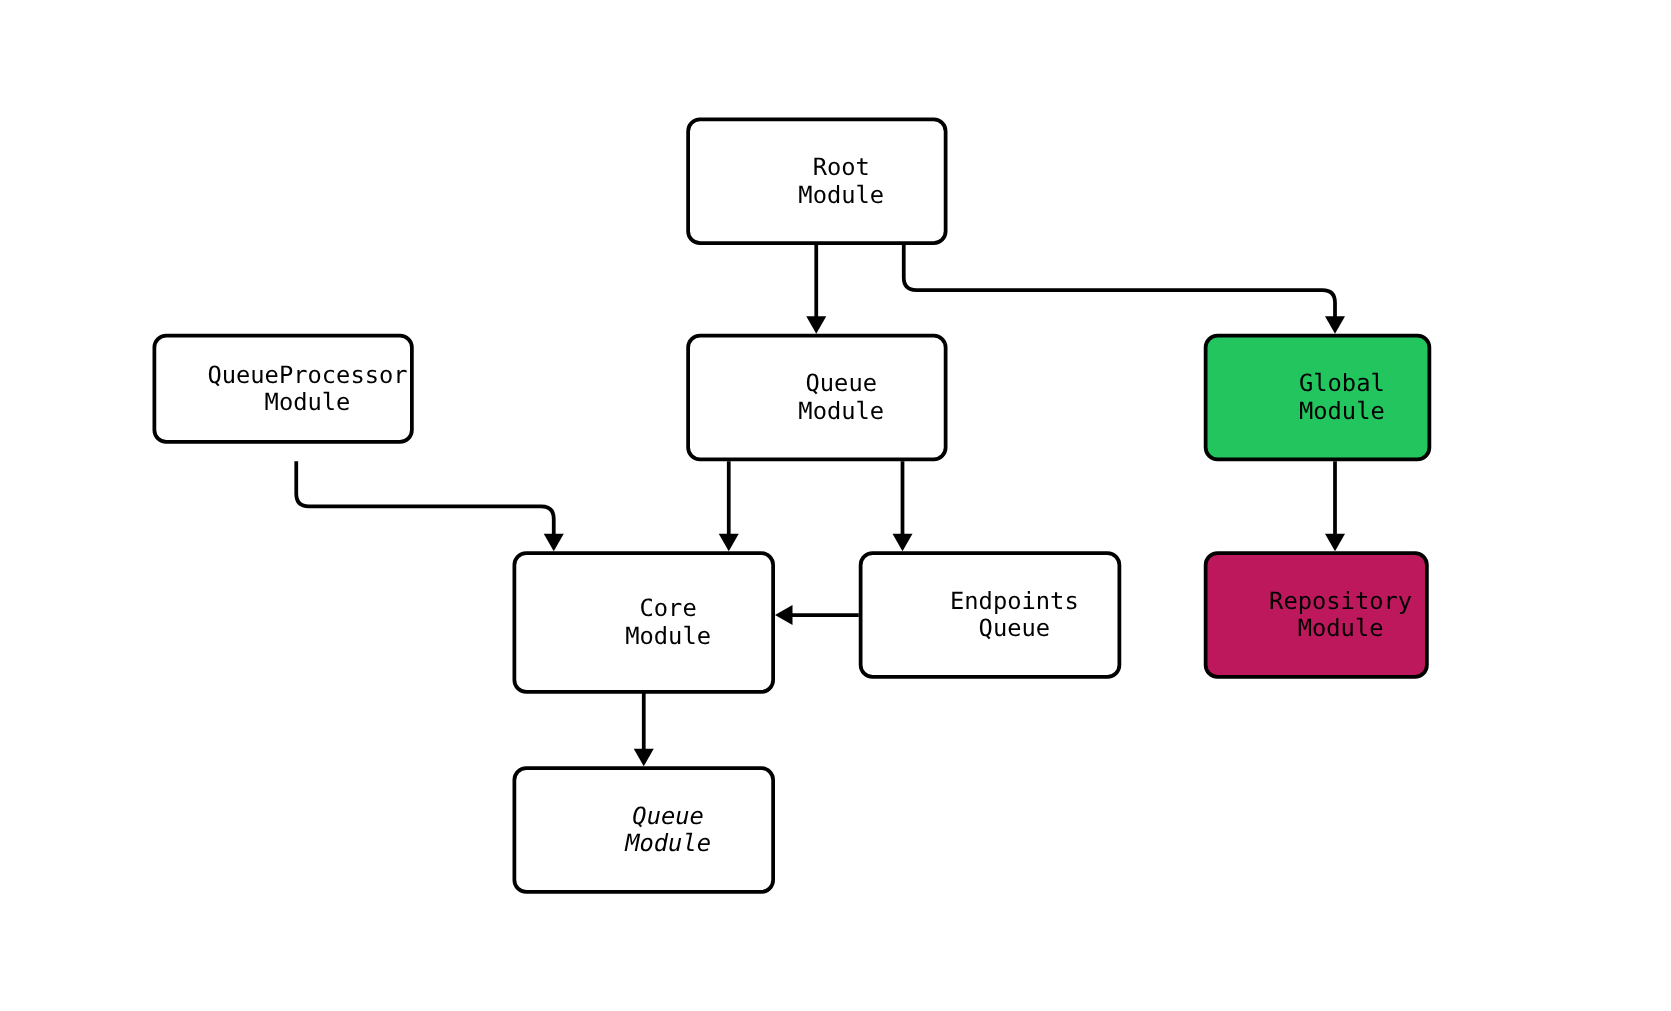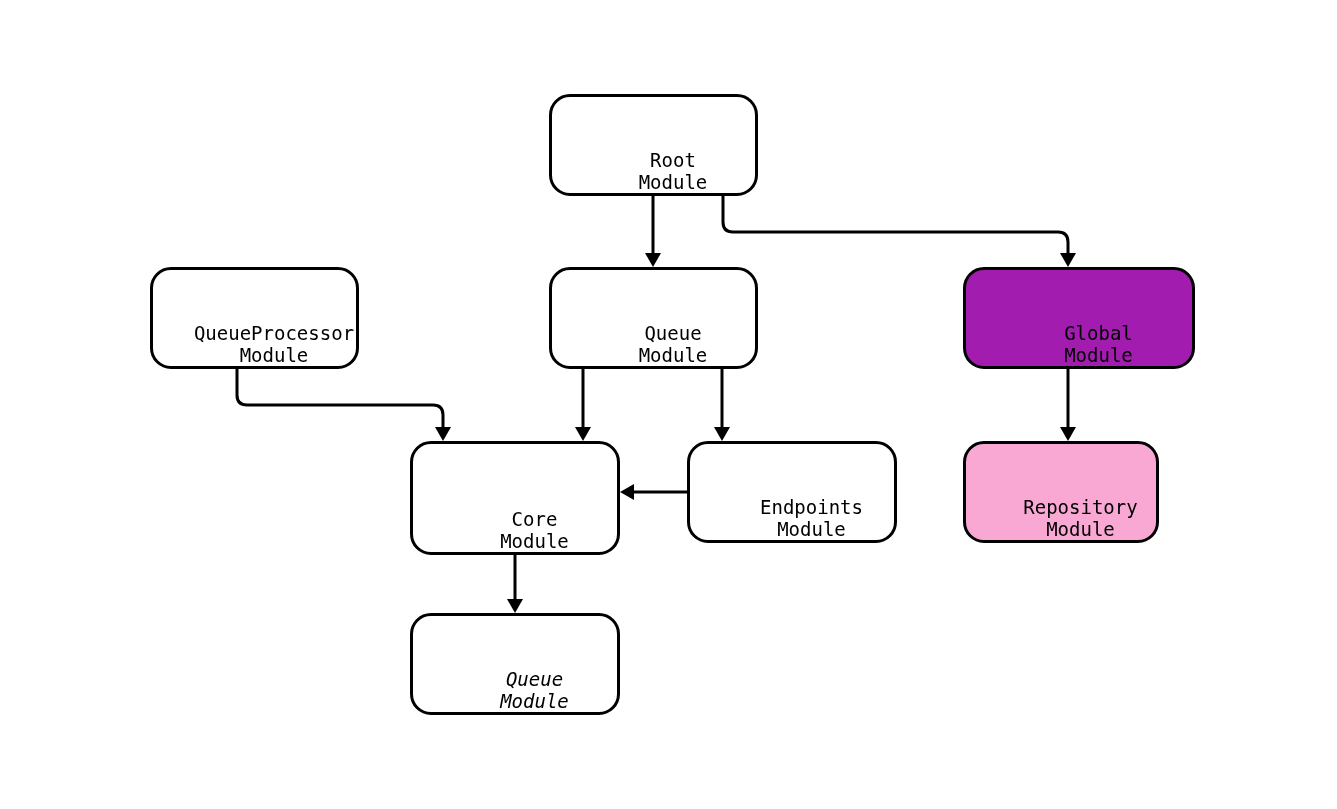"Root" .node { border-radius: 21px -> 11px; justify-content: flex-end -> center }
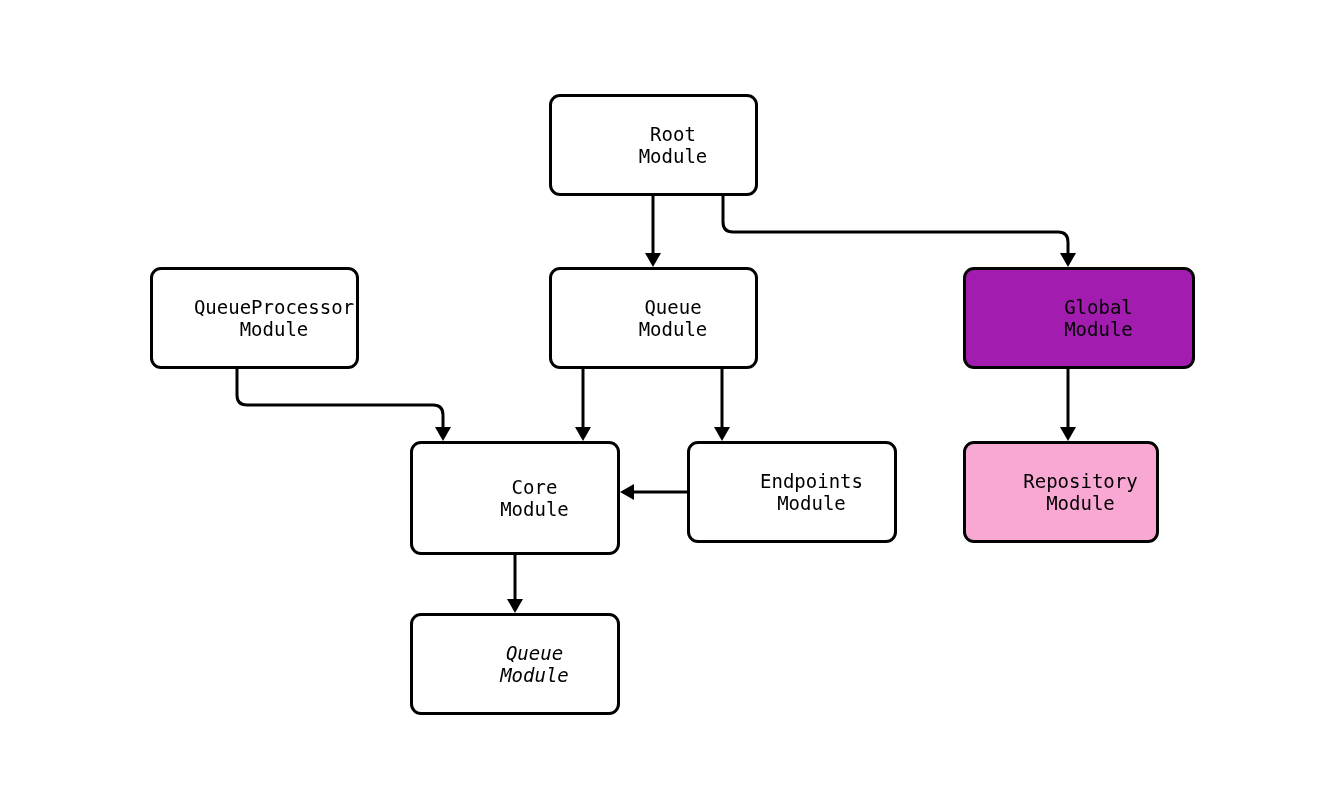"QueueProcessor" div.node { height: 102px -> 88px; left: 150px -> 122px }
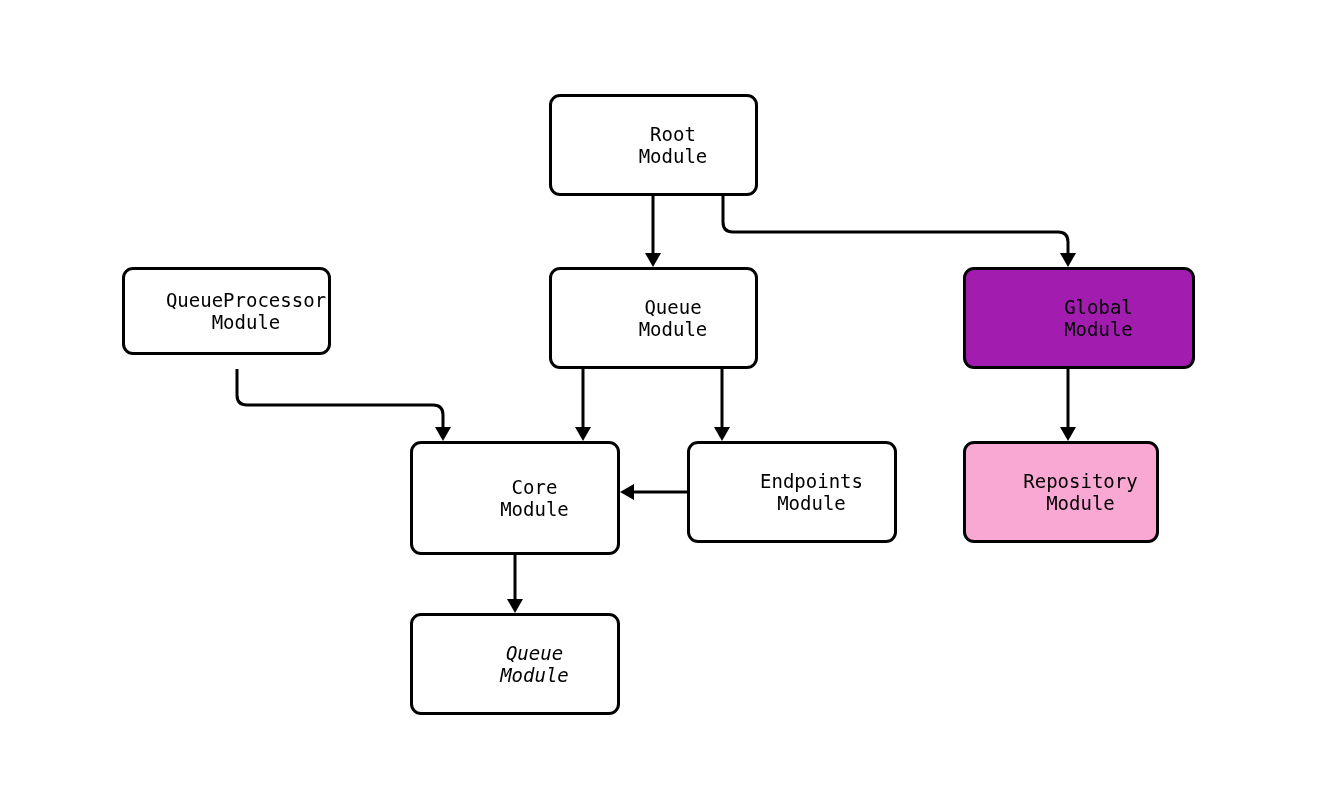"Global" div.node { background: #a21caf -> #22c55e; width: 232px -> 182px }
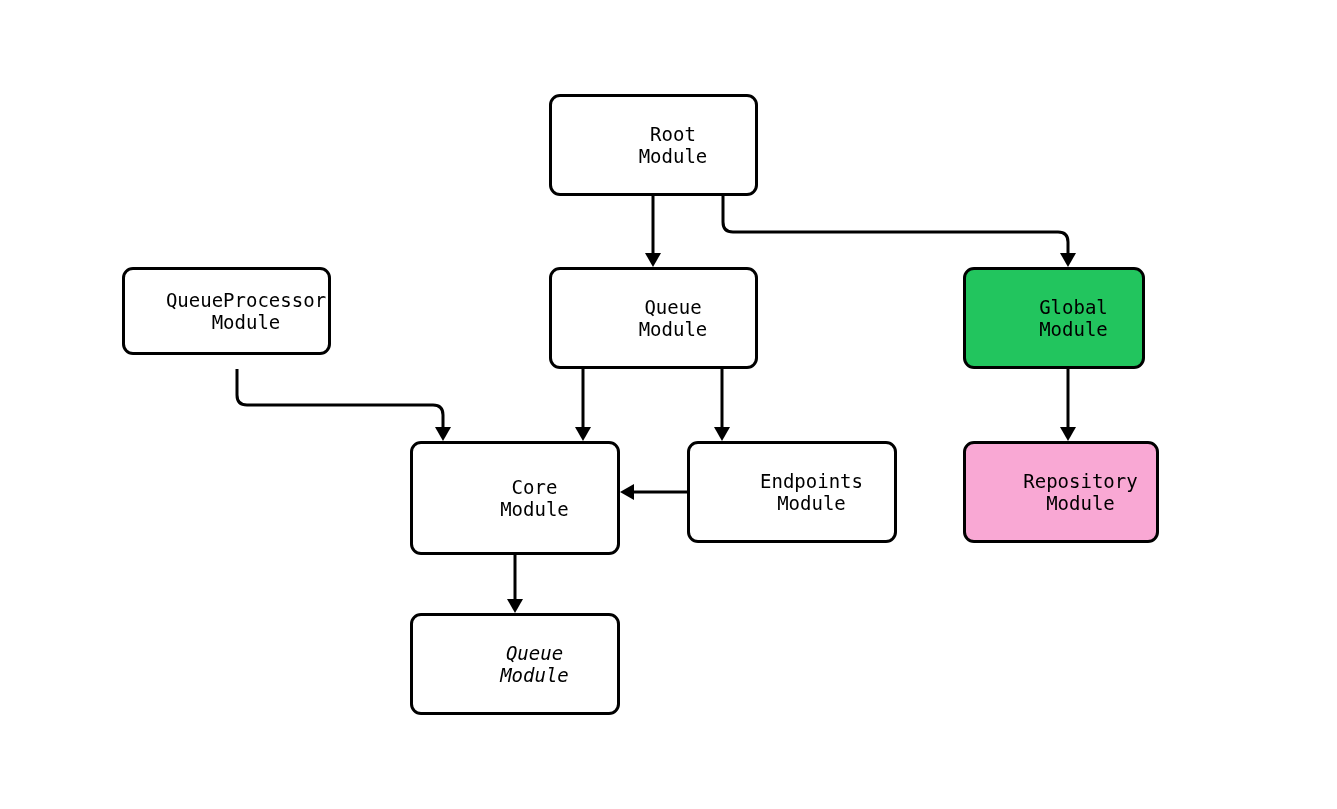"Endpoints" span.node-label { text: Module -> Queue }
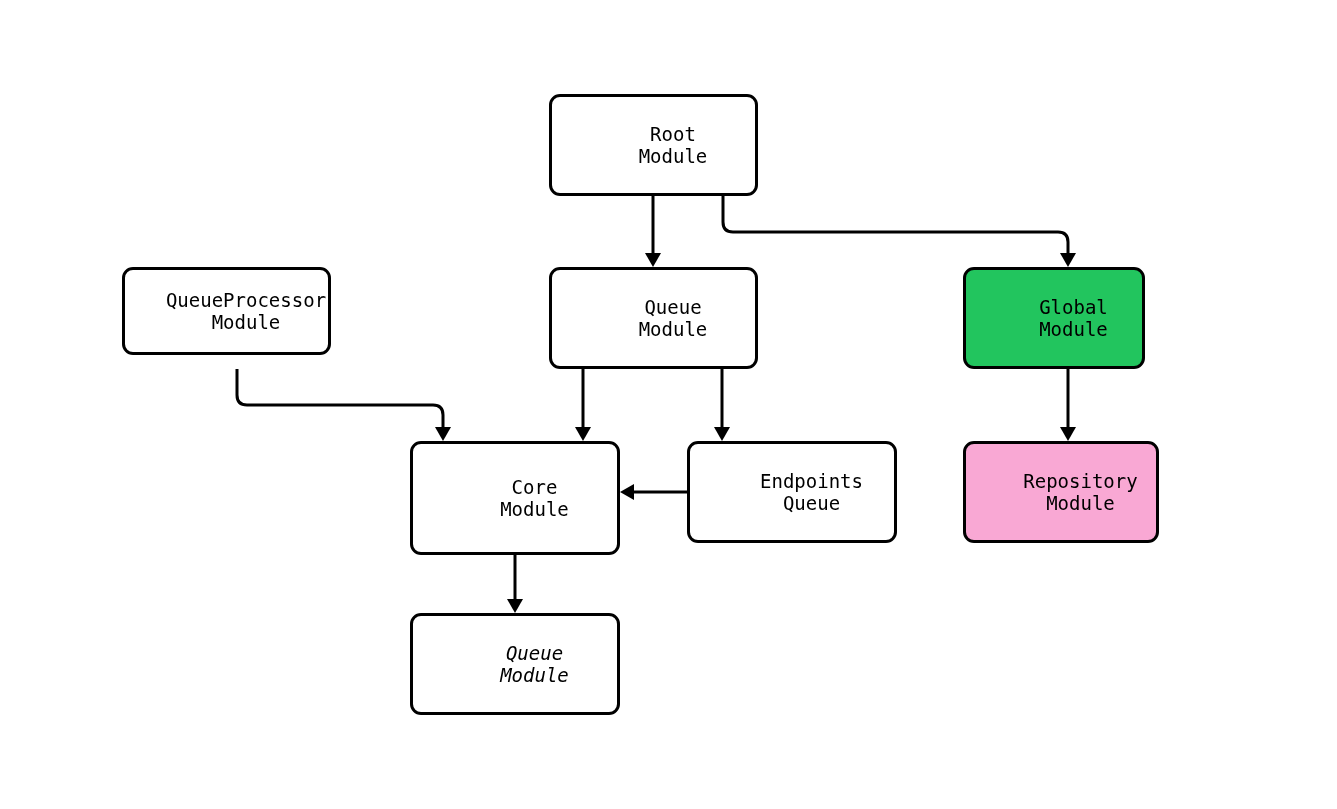"Repository" div.node { background: #f9a8d4 -> #be185d; width: 196px -> 180px }
